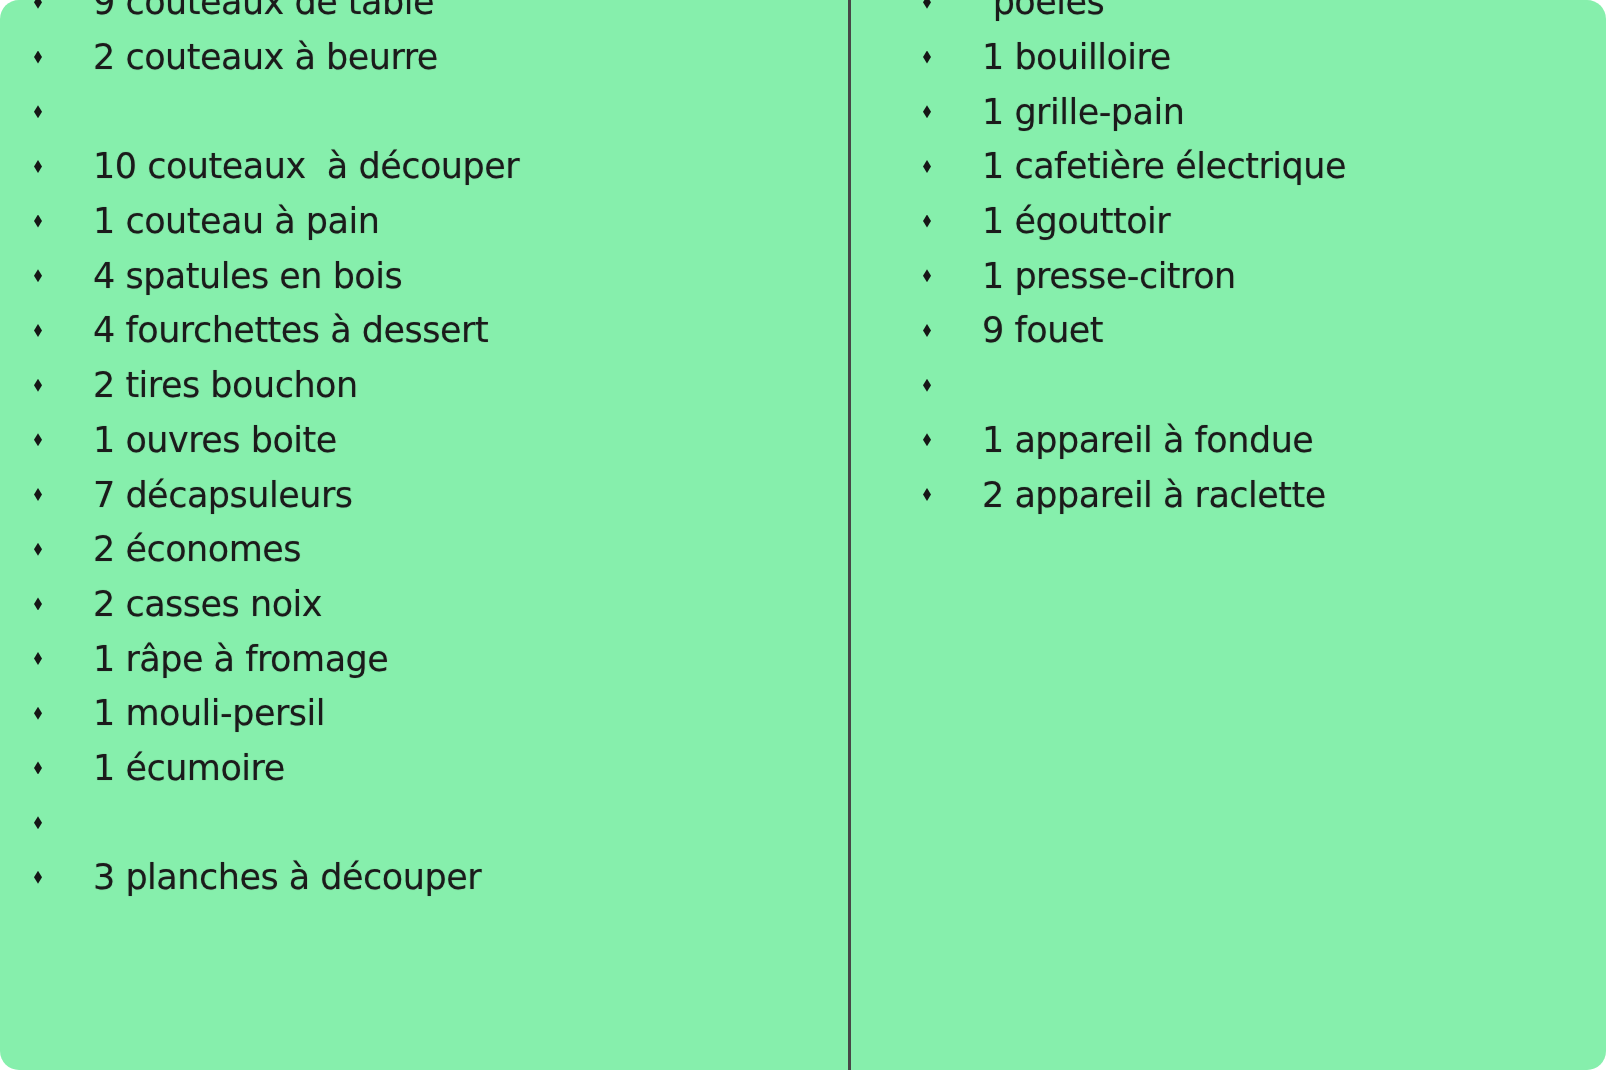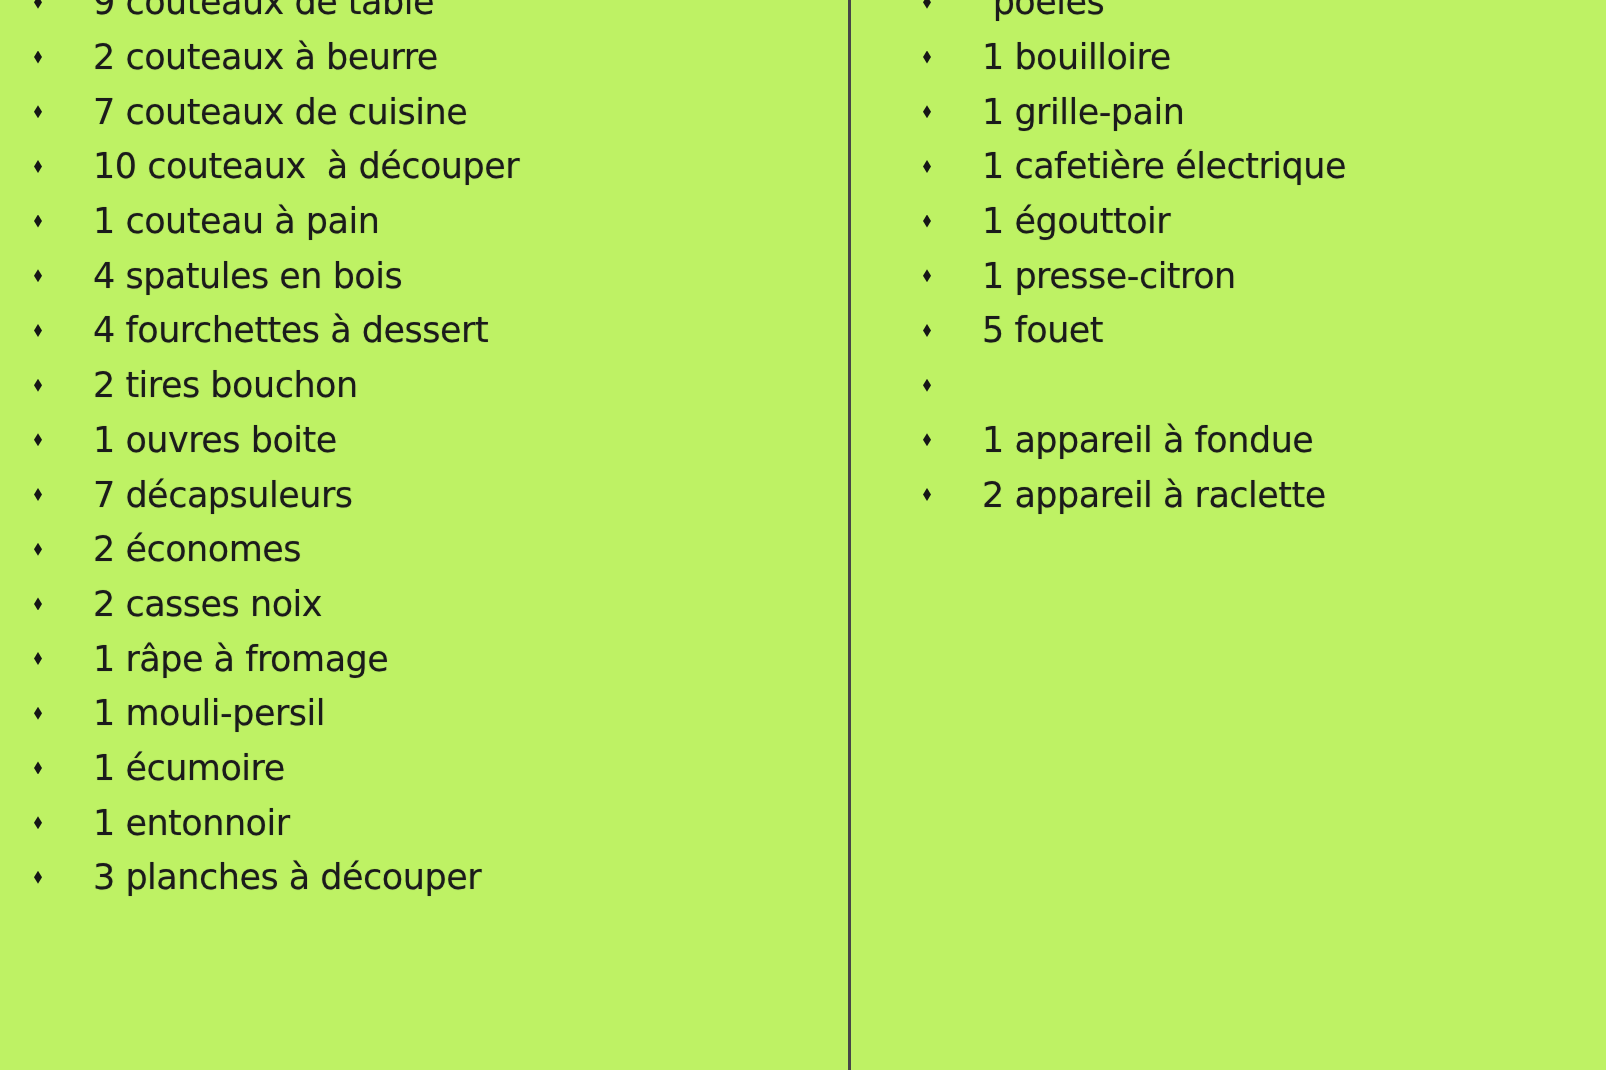"9 couteaux de table" .page { background: #bef264 -> #86efac; border-radius: none -> 19px }
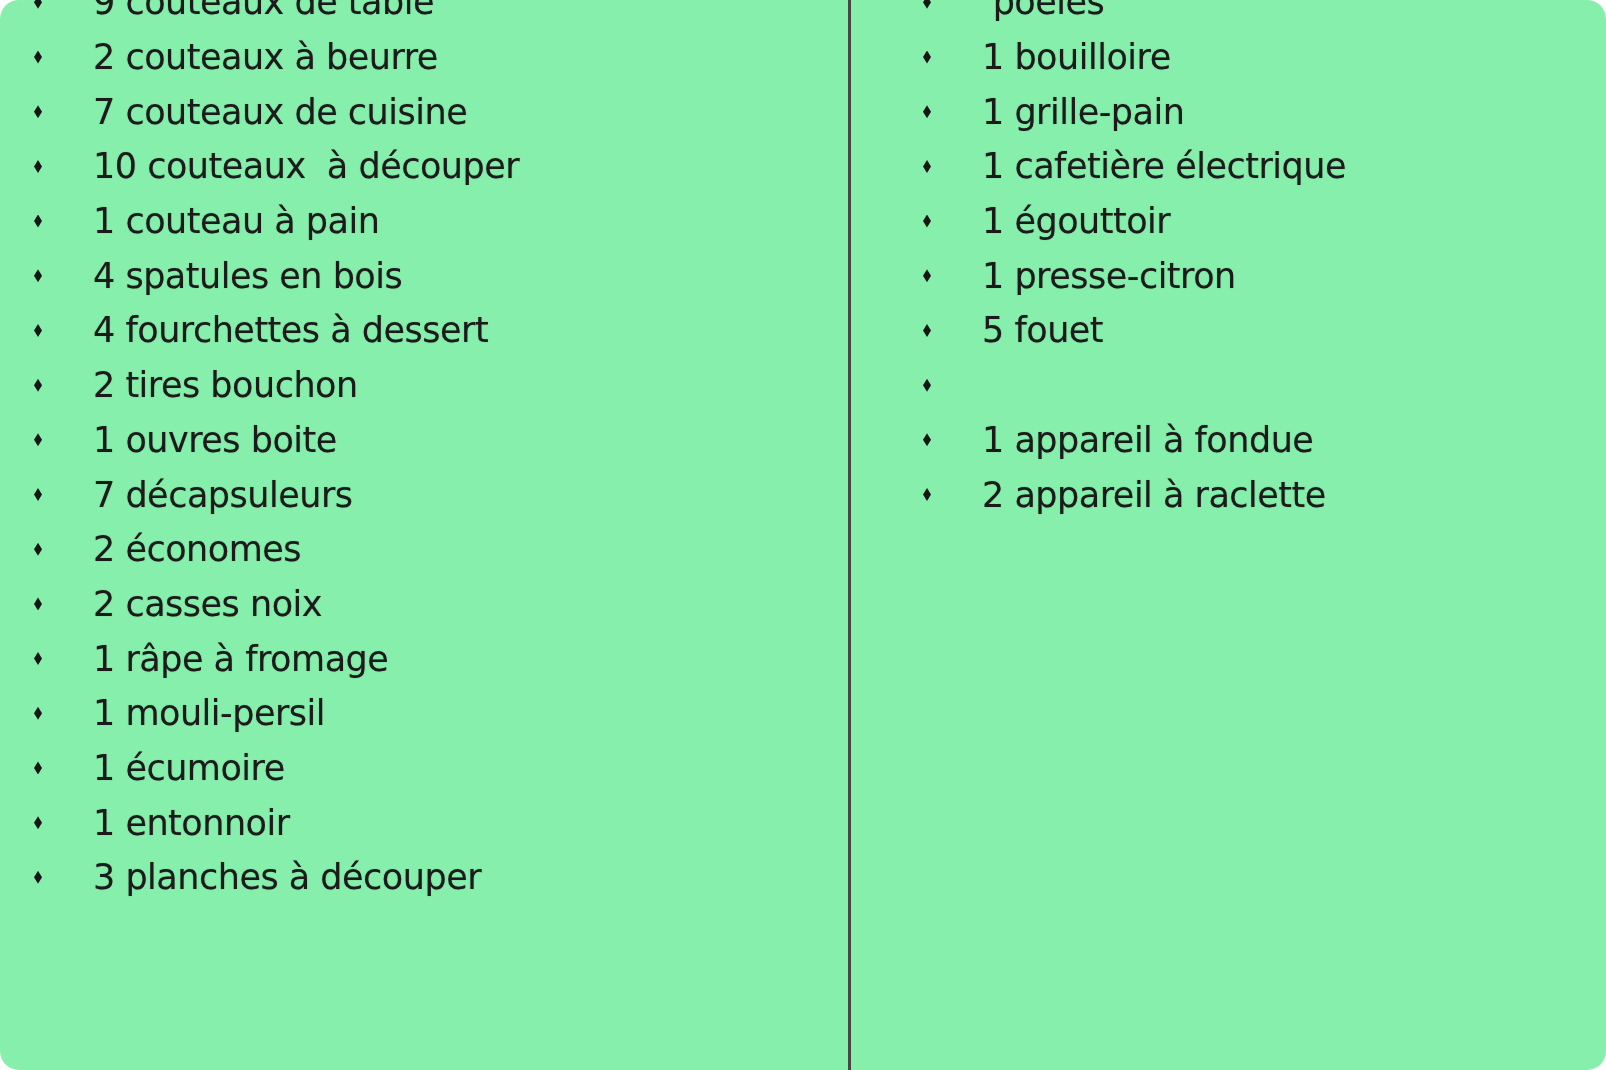"7 couteaux de cuisine" span.label { html: <span>7 couteaux de cuisine</span> -> none }
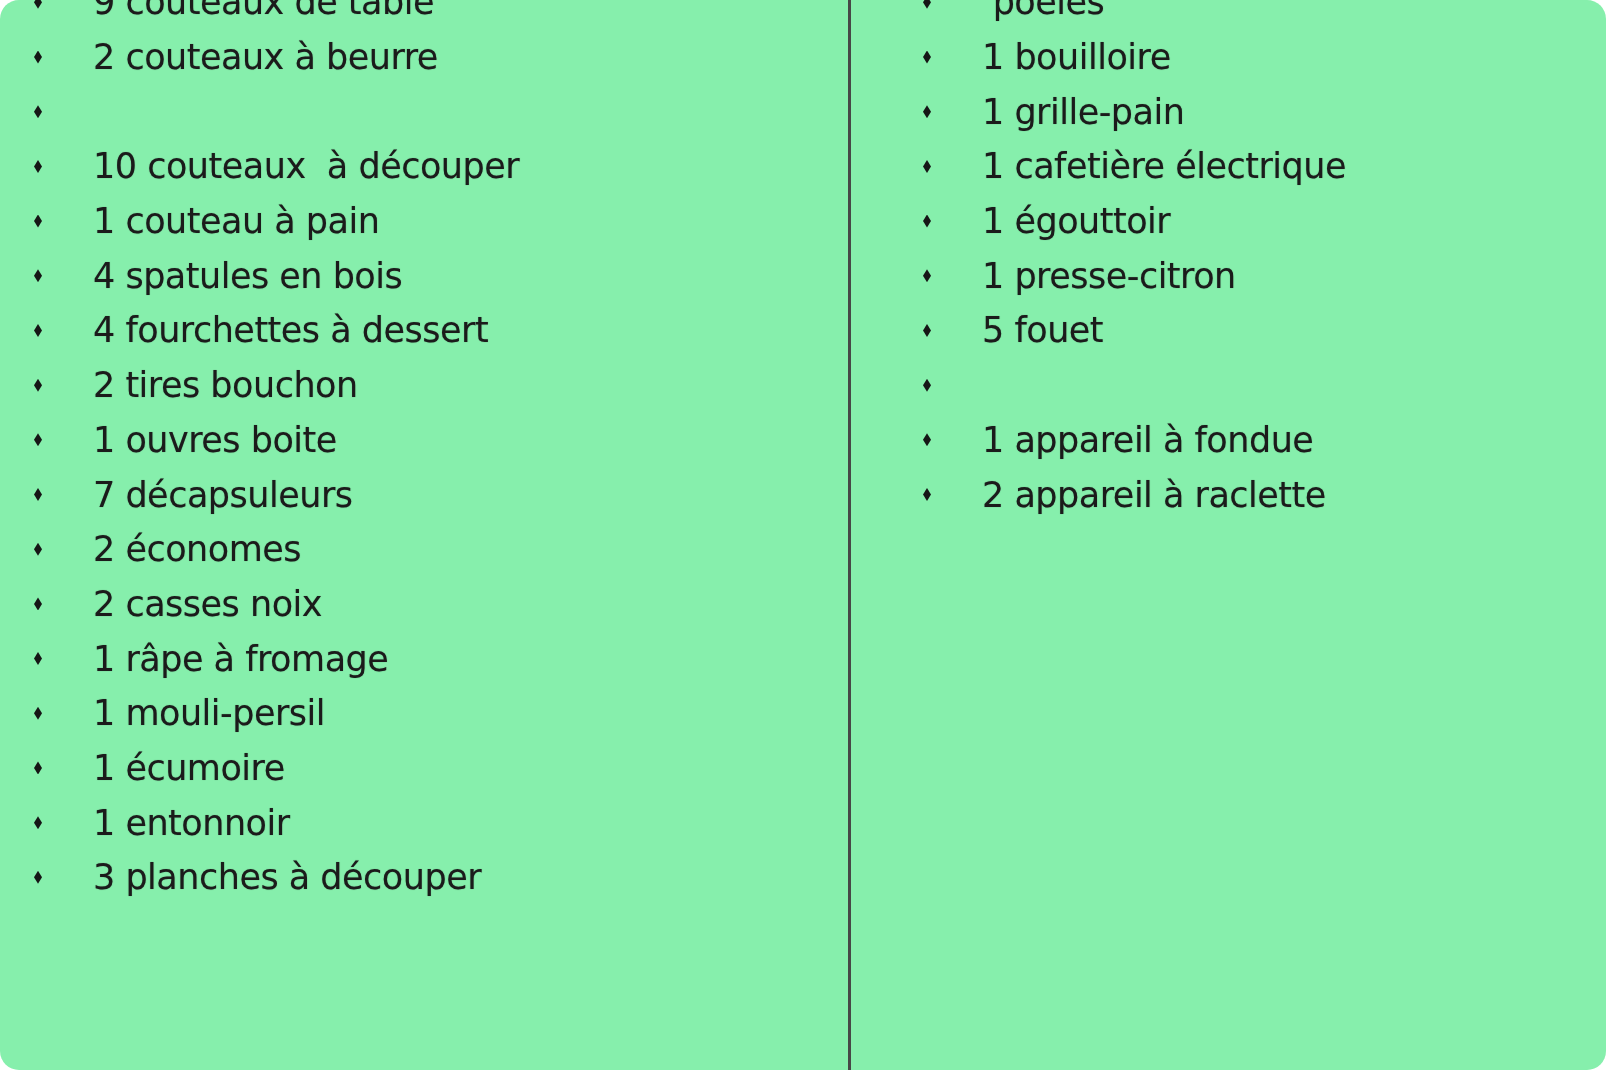"5 fouet" span.label { text: 5 -> 9 }
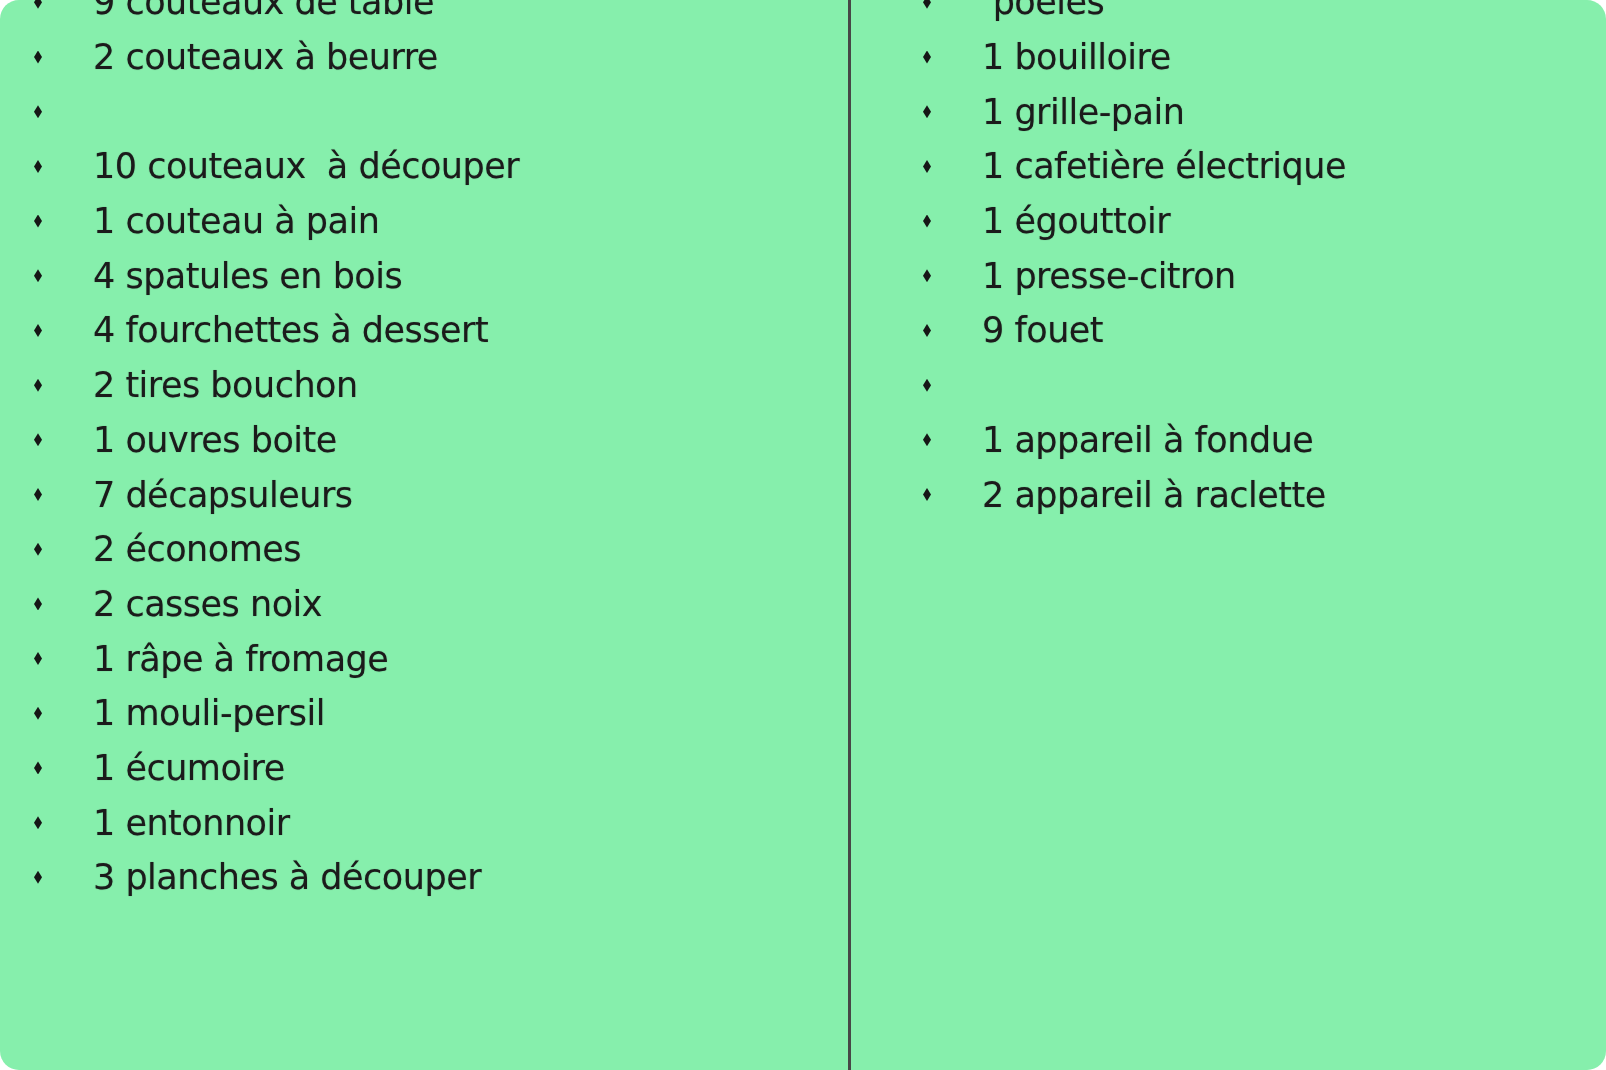"1 entonnoir" span.label { html: <span>1 entonnoir</span> -> none }
